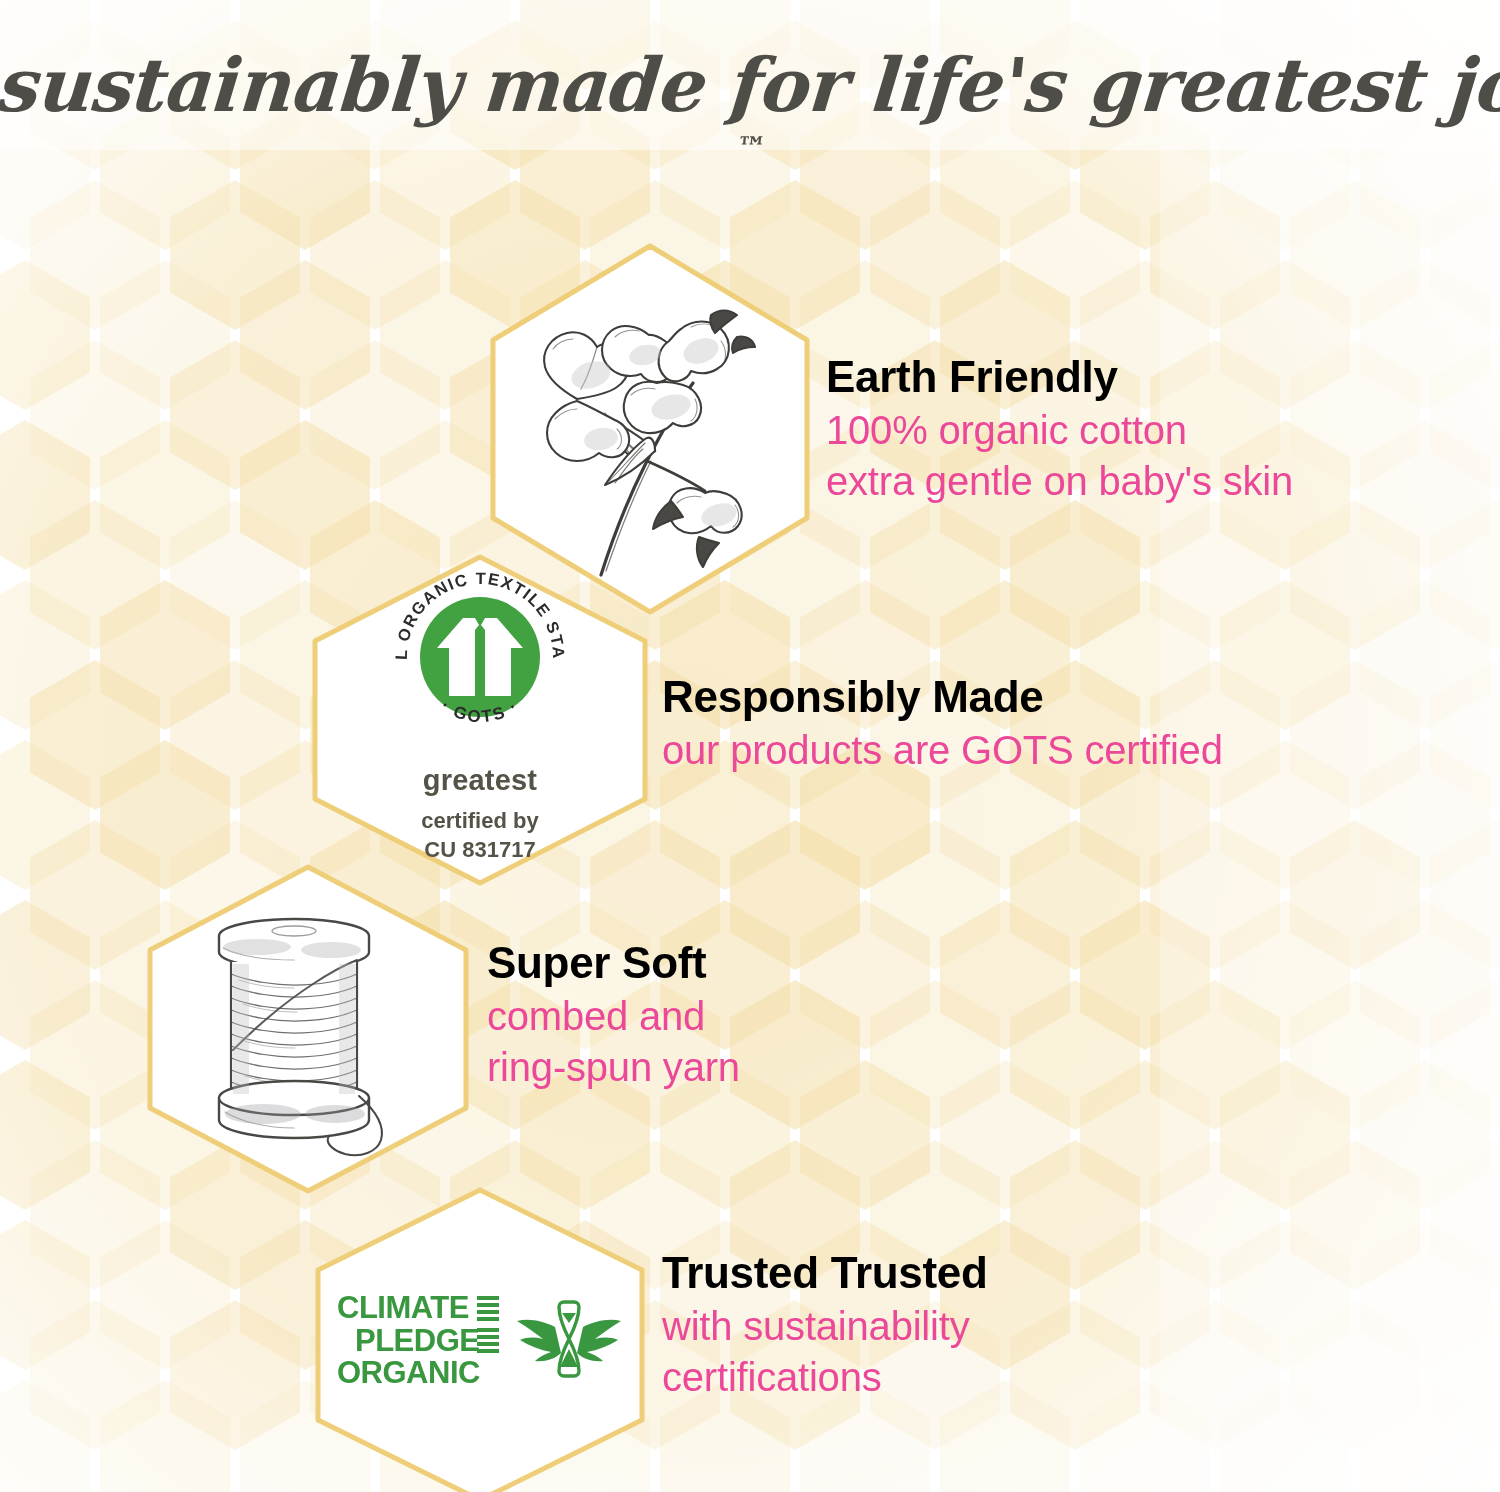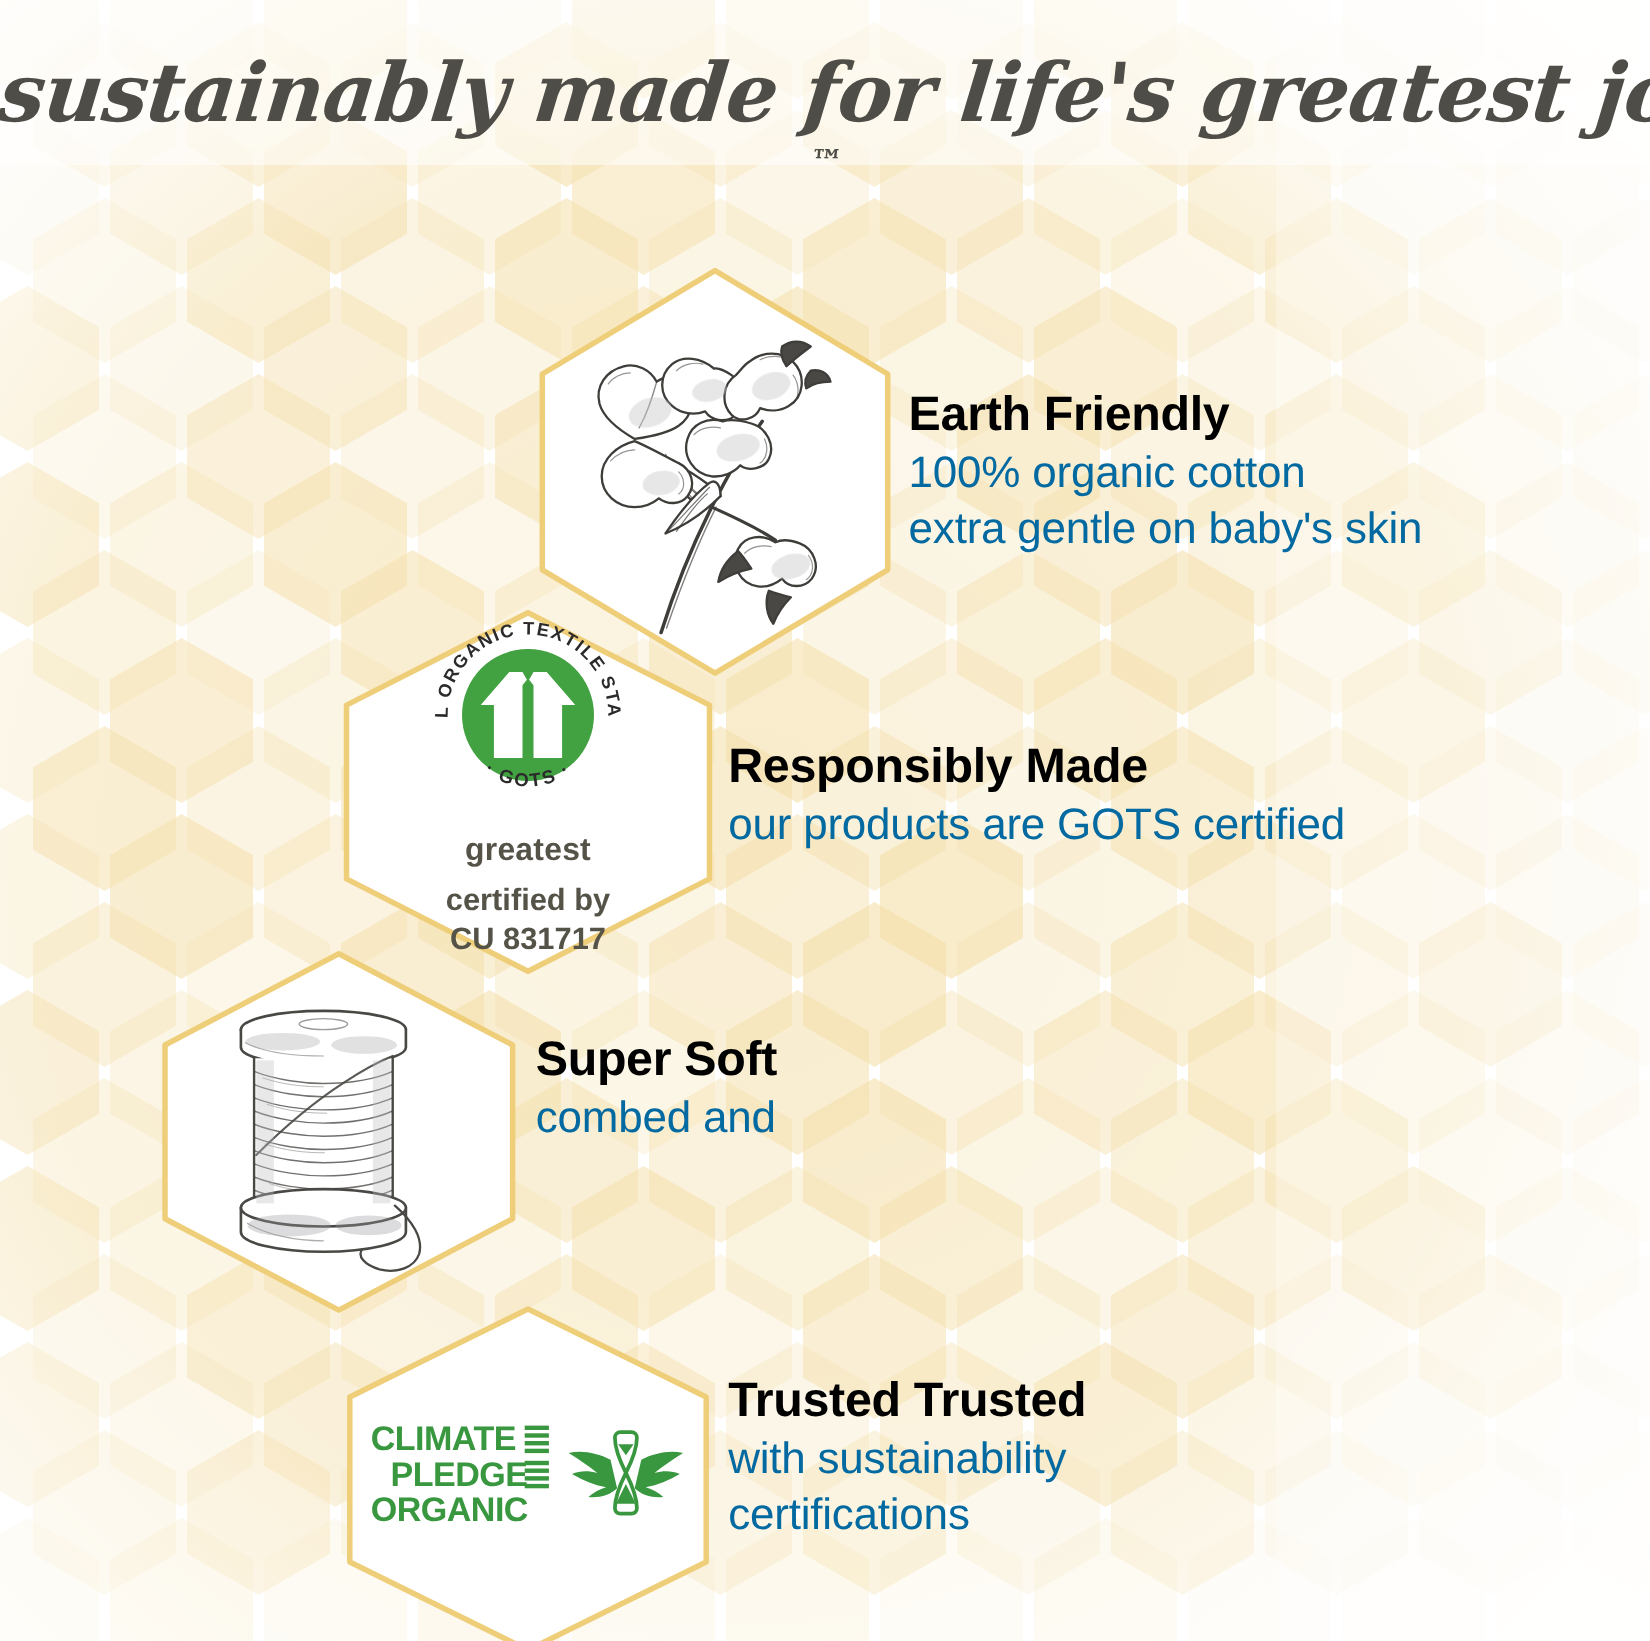"100% organic cotton" .feature-line { color: #0369a1 -> #ec4899 }
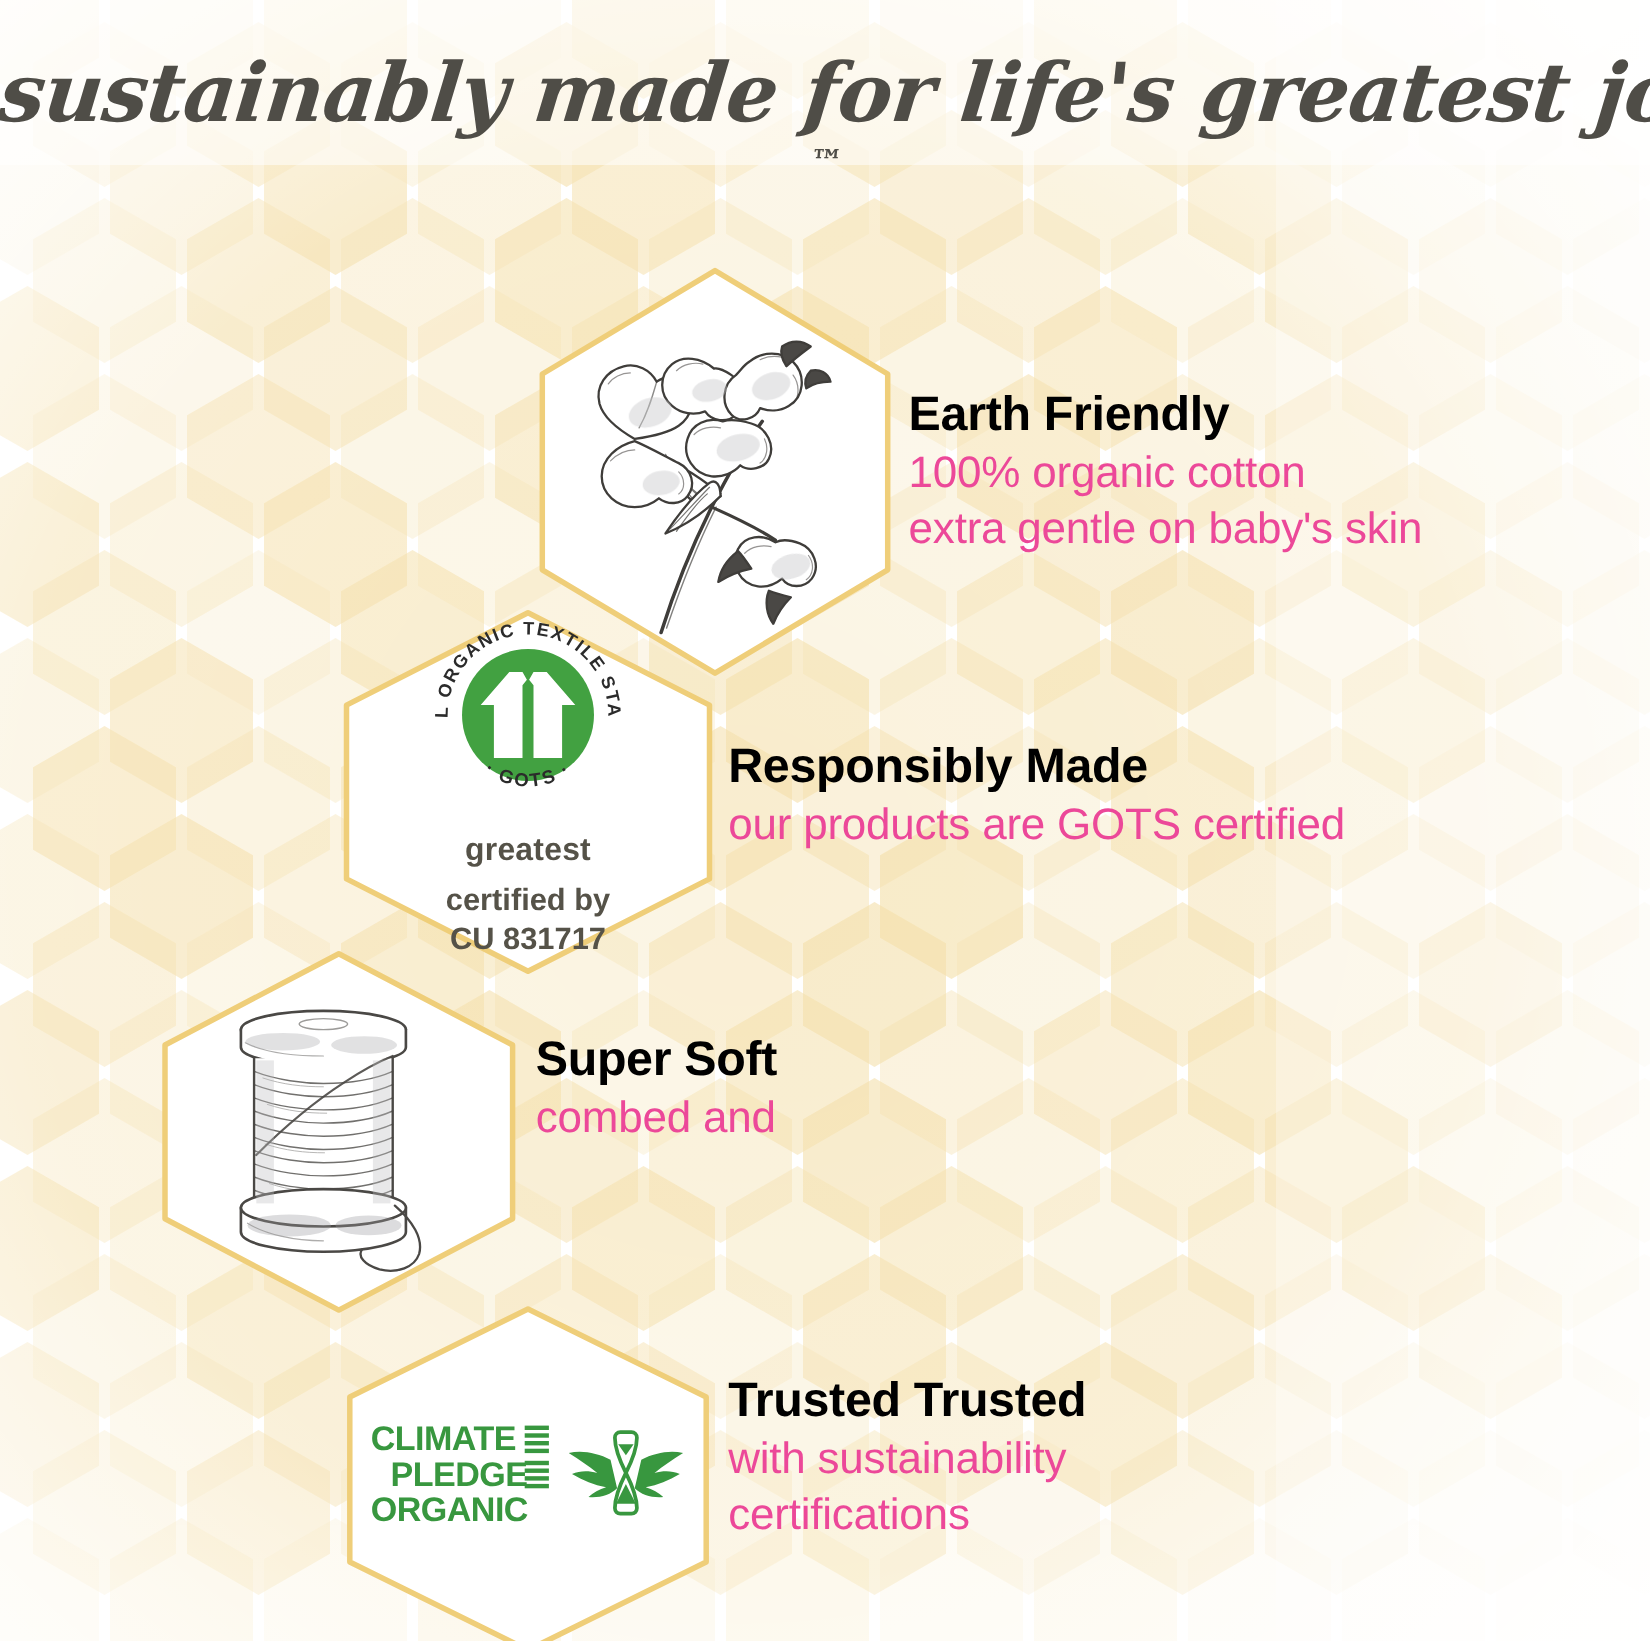"certified by" .gots-certby { font-size: 28px -> 22px }
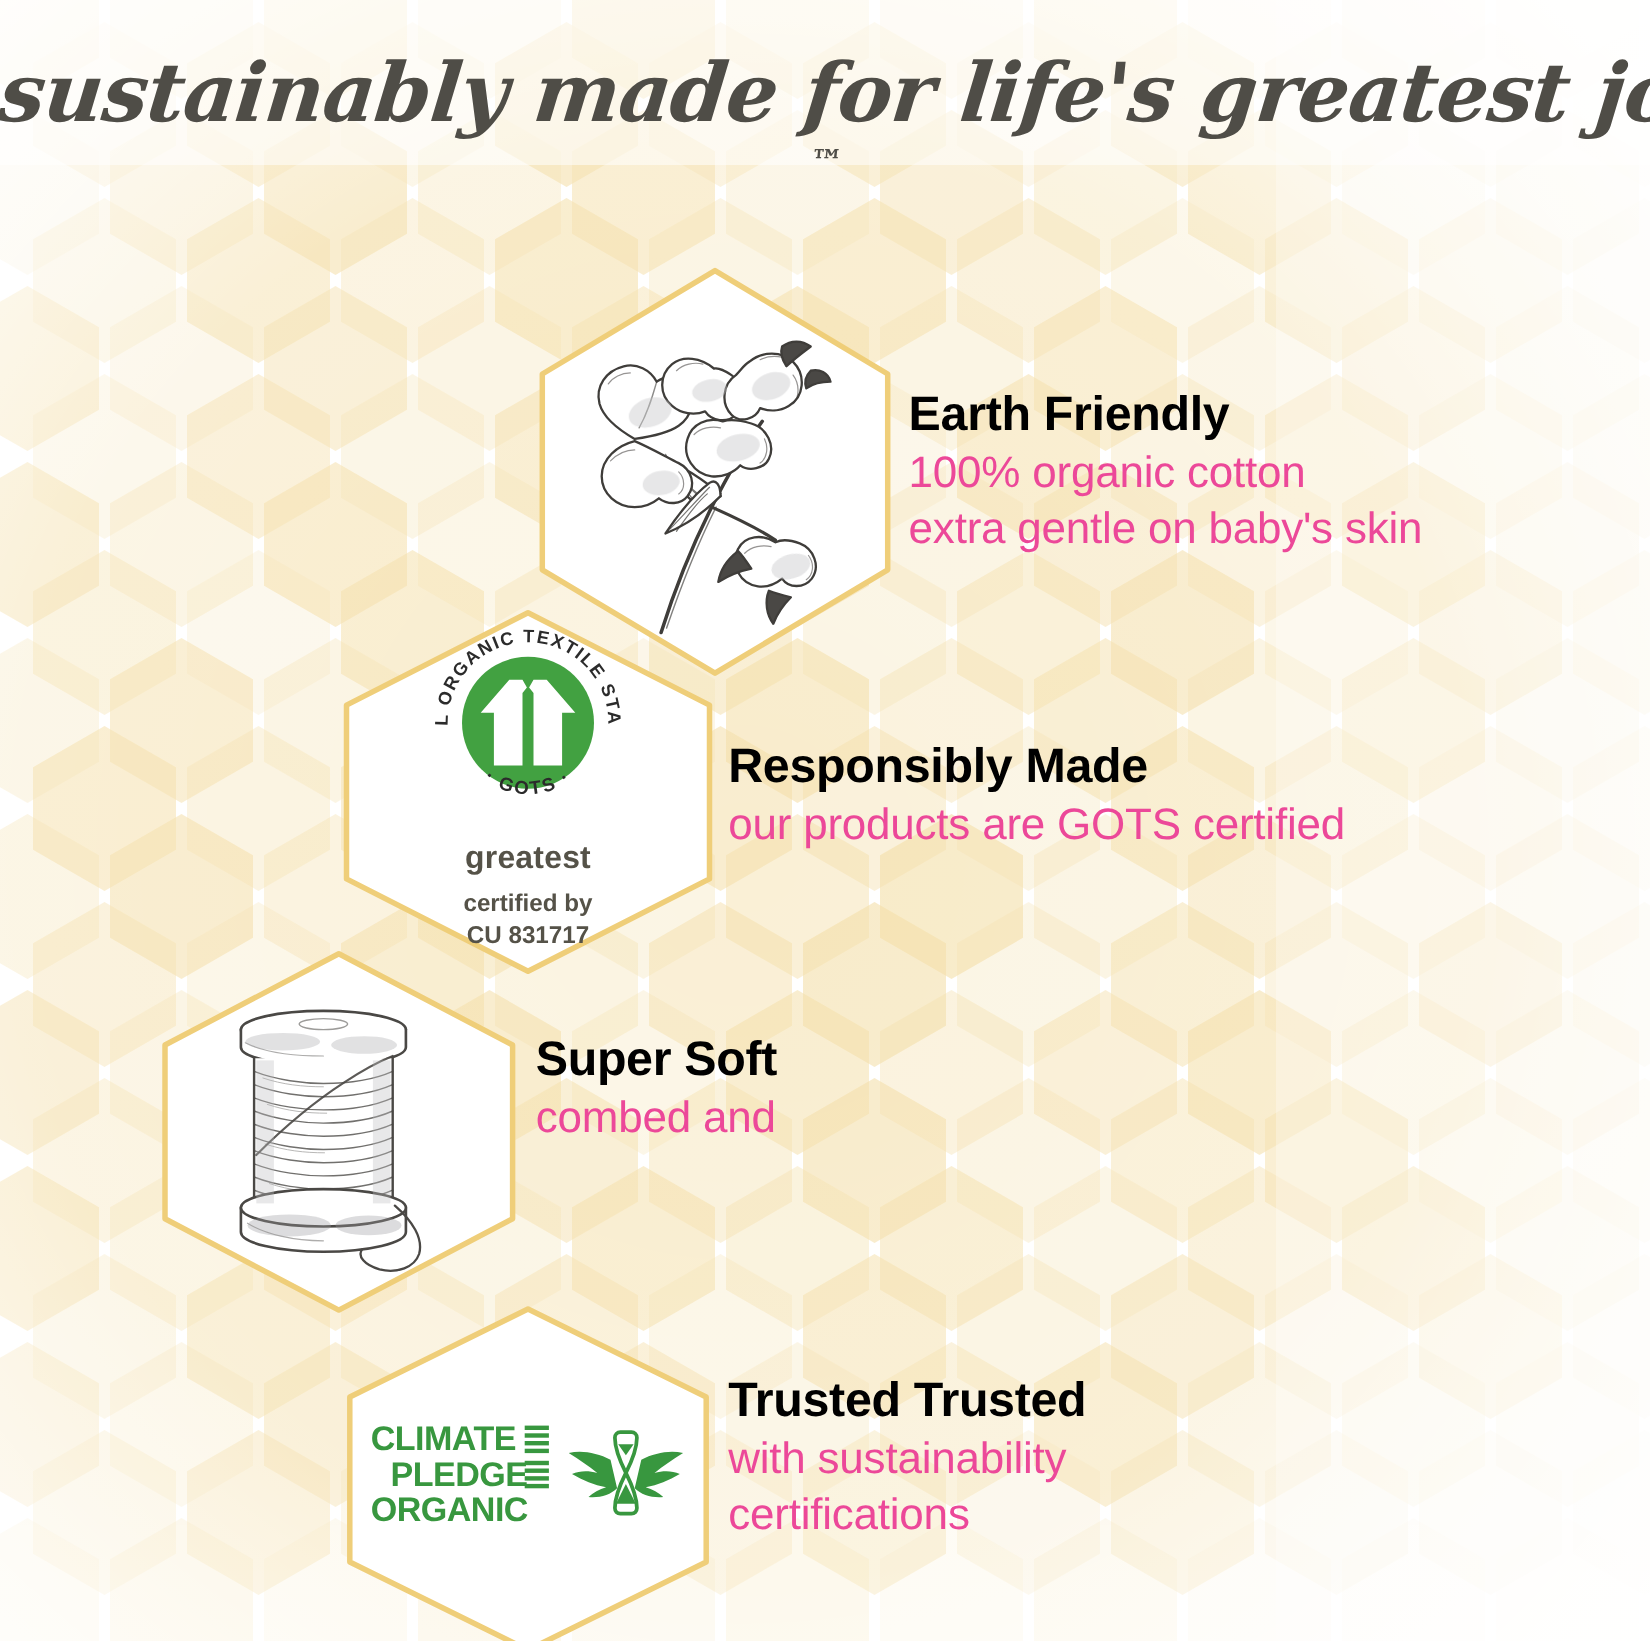"ring-spun yarn" div.feature-line { html: none -> <div>ring-spun yarn</div> }
